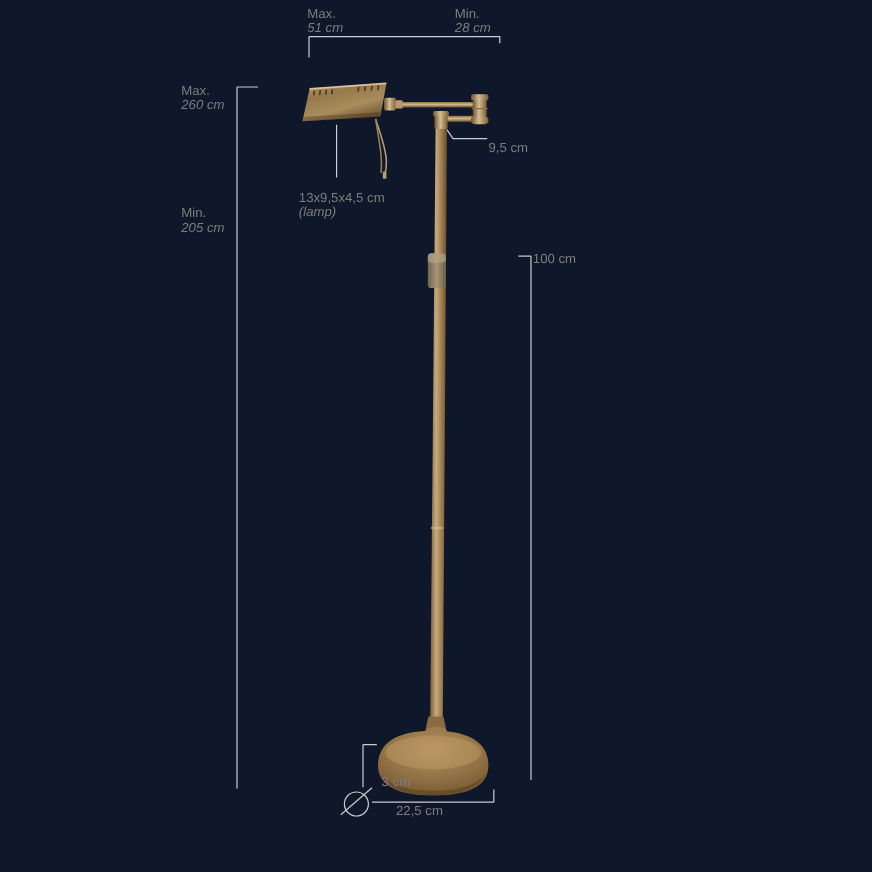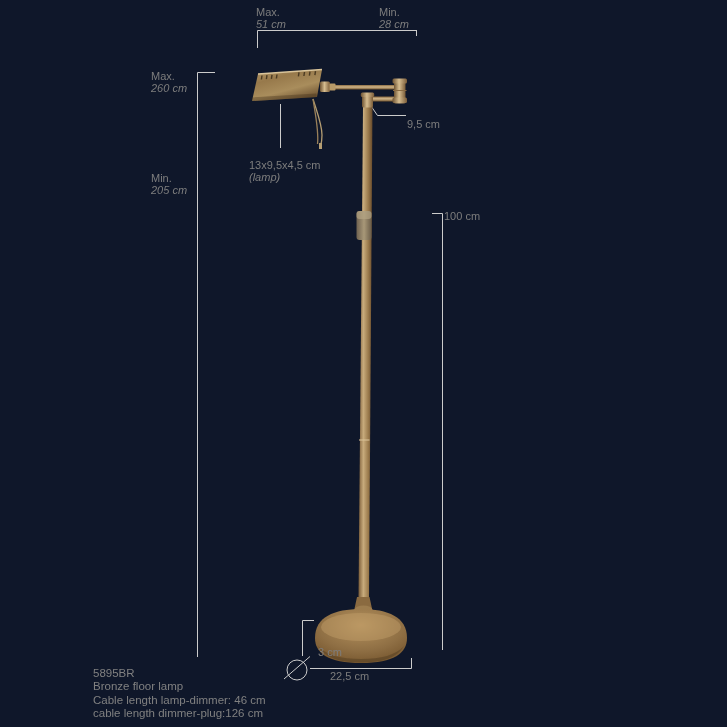"5895BR" div.product-info { html: <div> <div>5895BR</div> <div>Bronze floor lamp</div> <div>Cable length lamp-dimmer: 46 cm</div> <div>cable length dimmer-plug:126 cm</div> </div> -> none }
